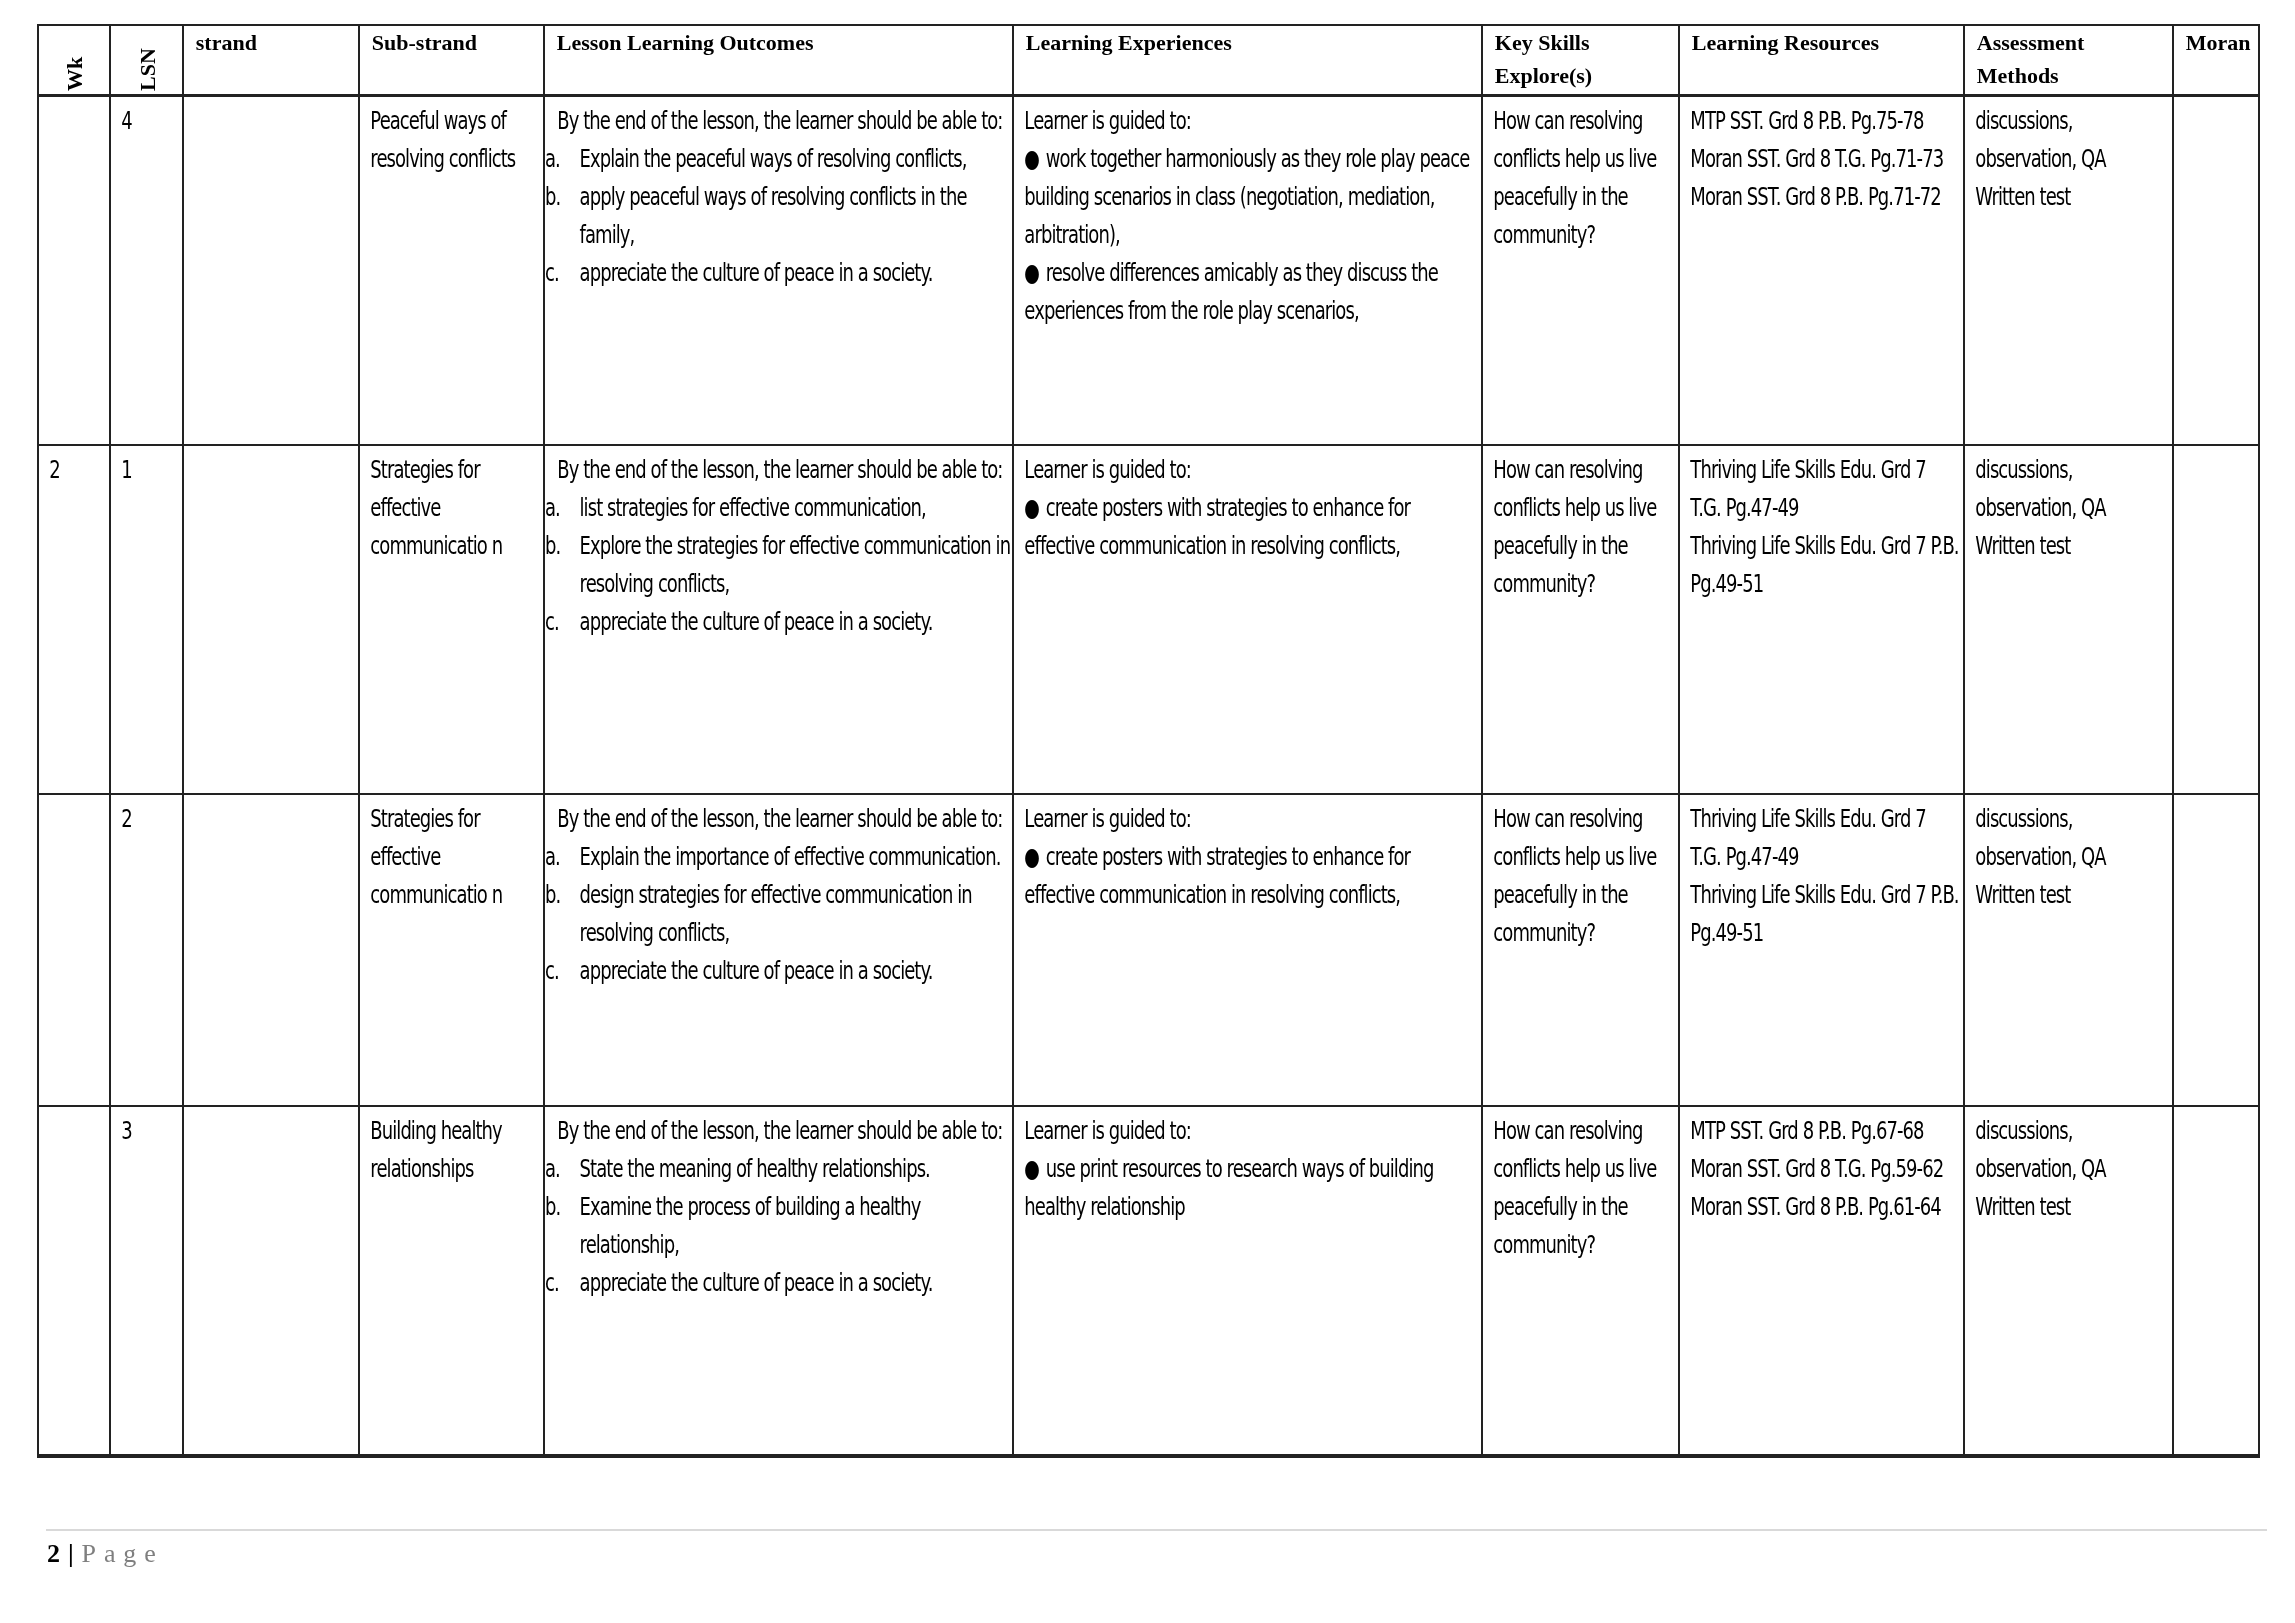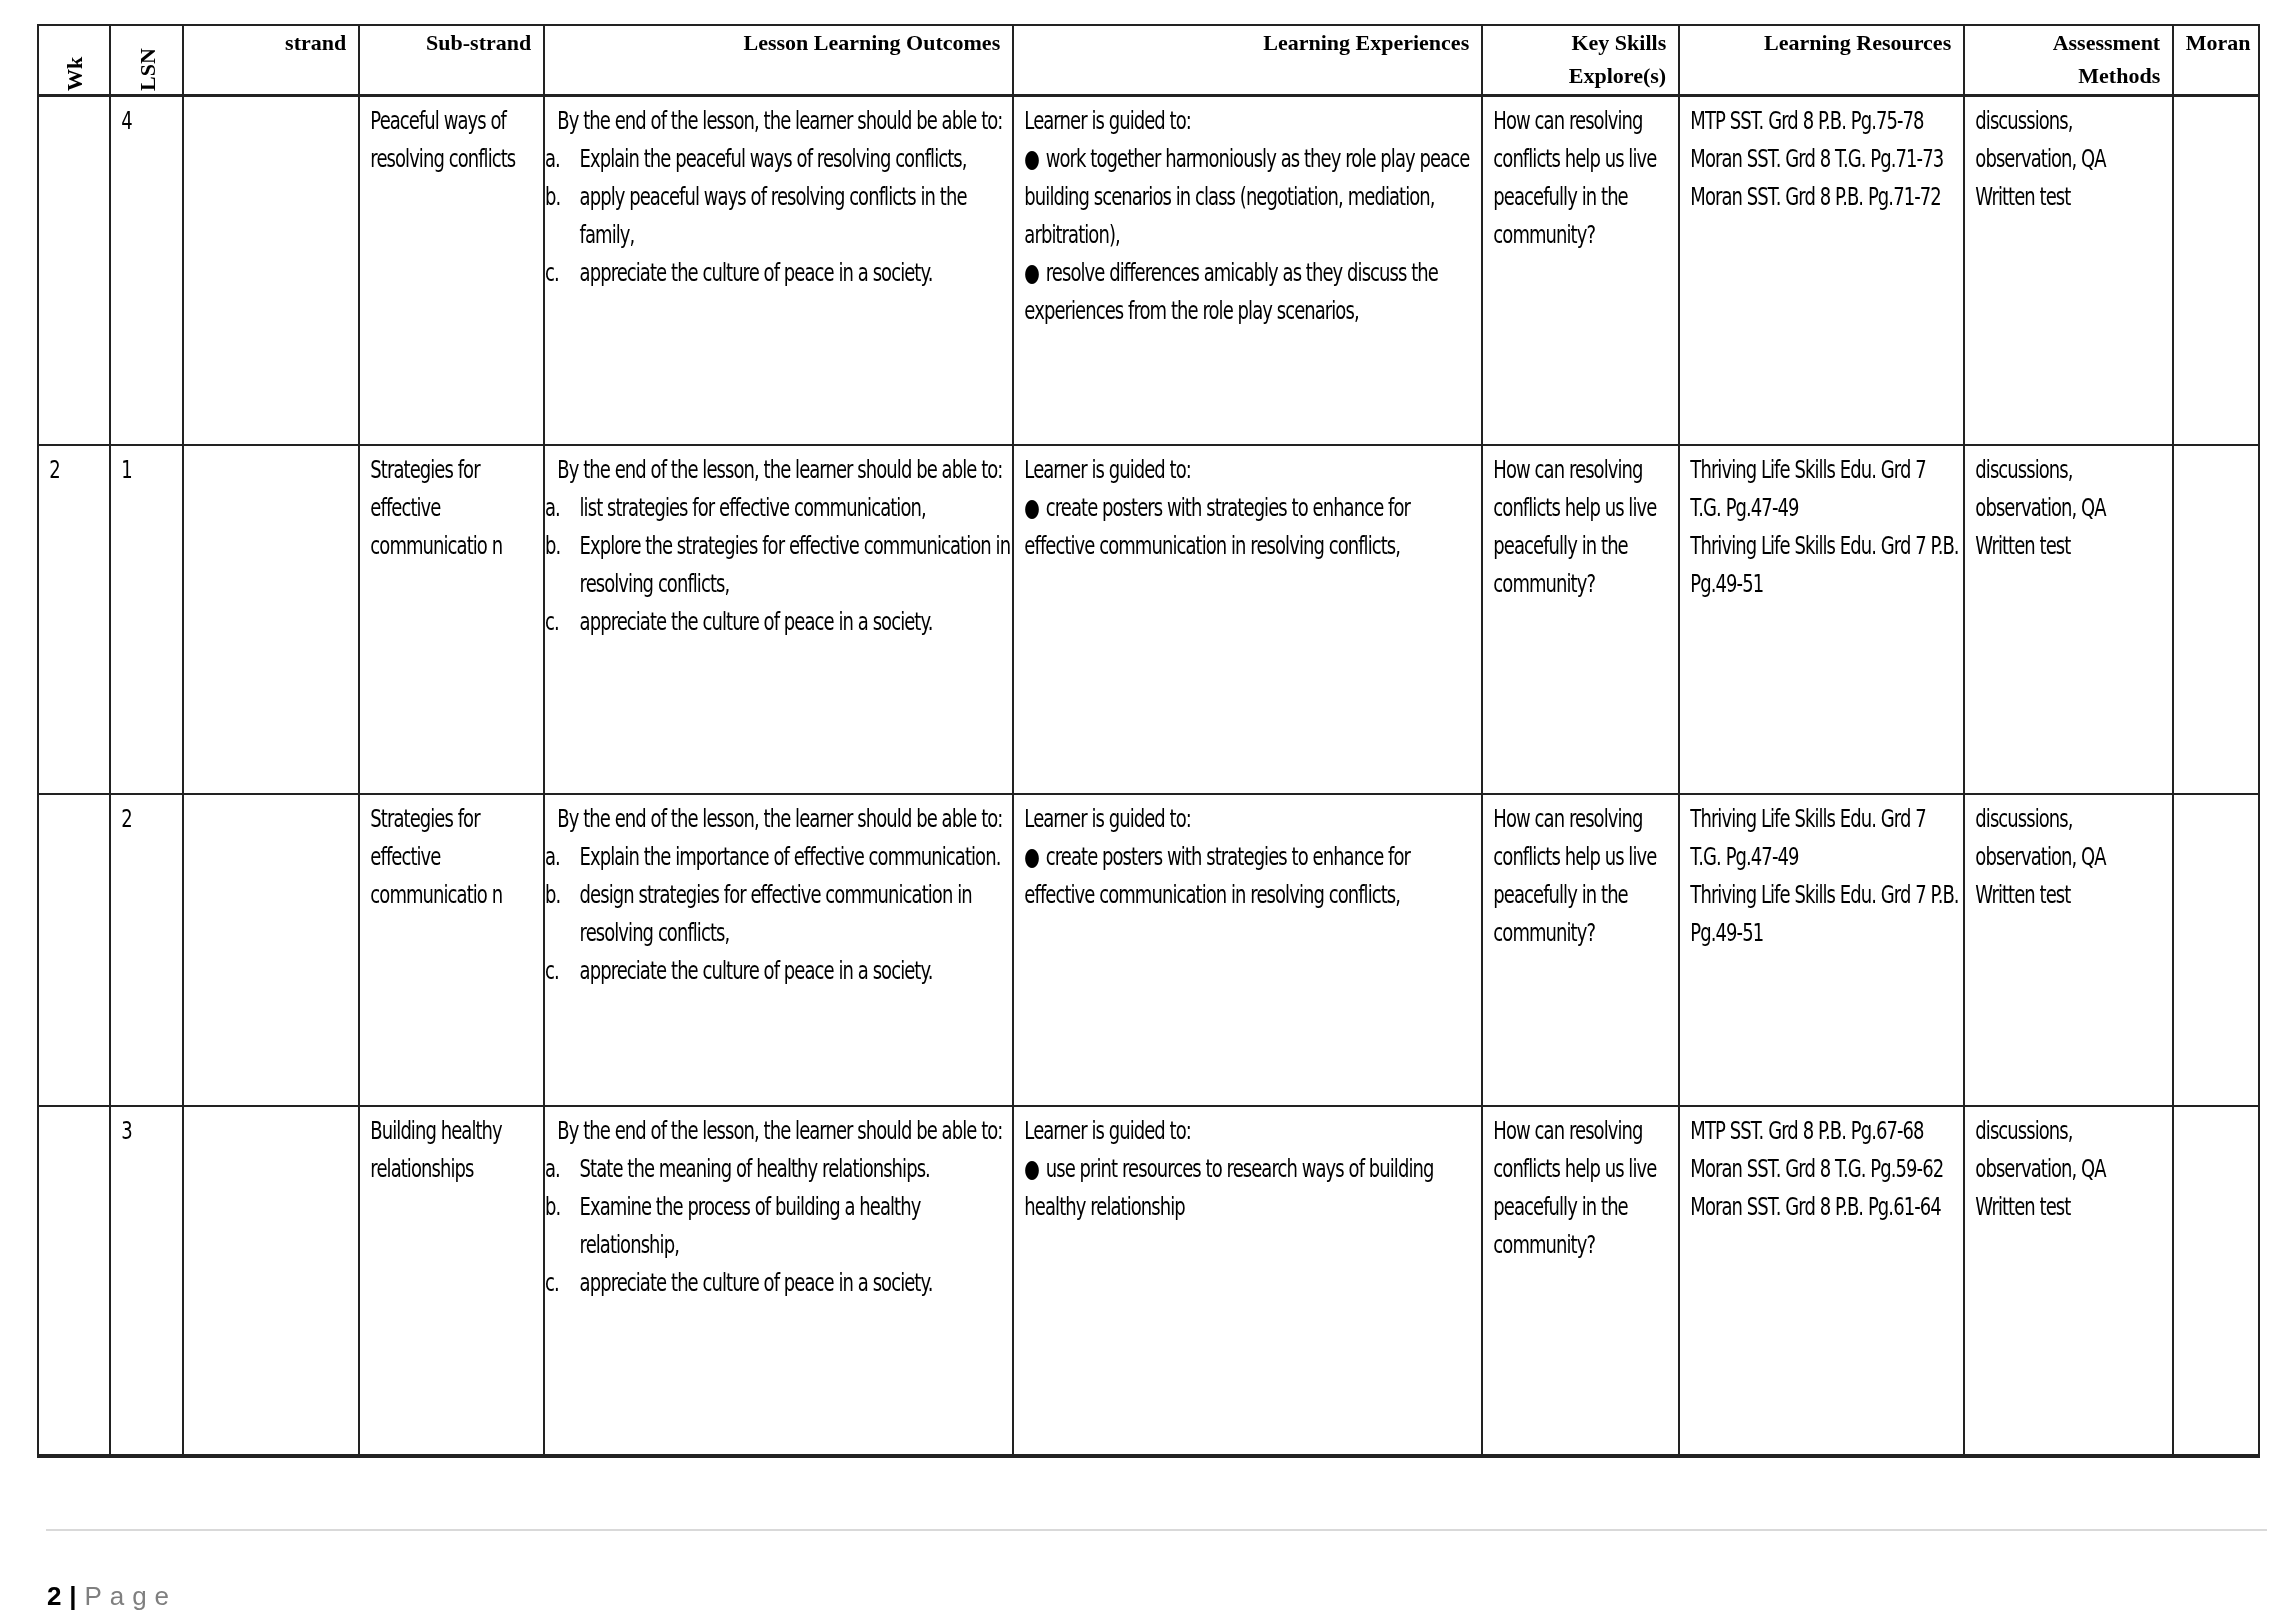"strand" .page-table thead th { text-align: right -> left }
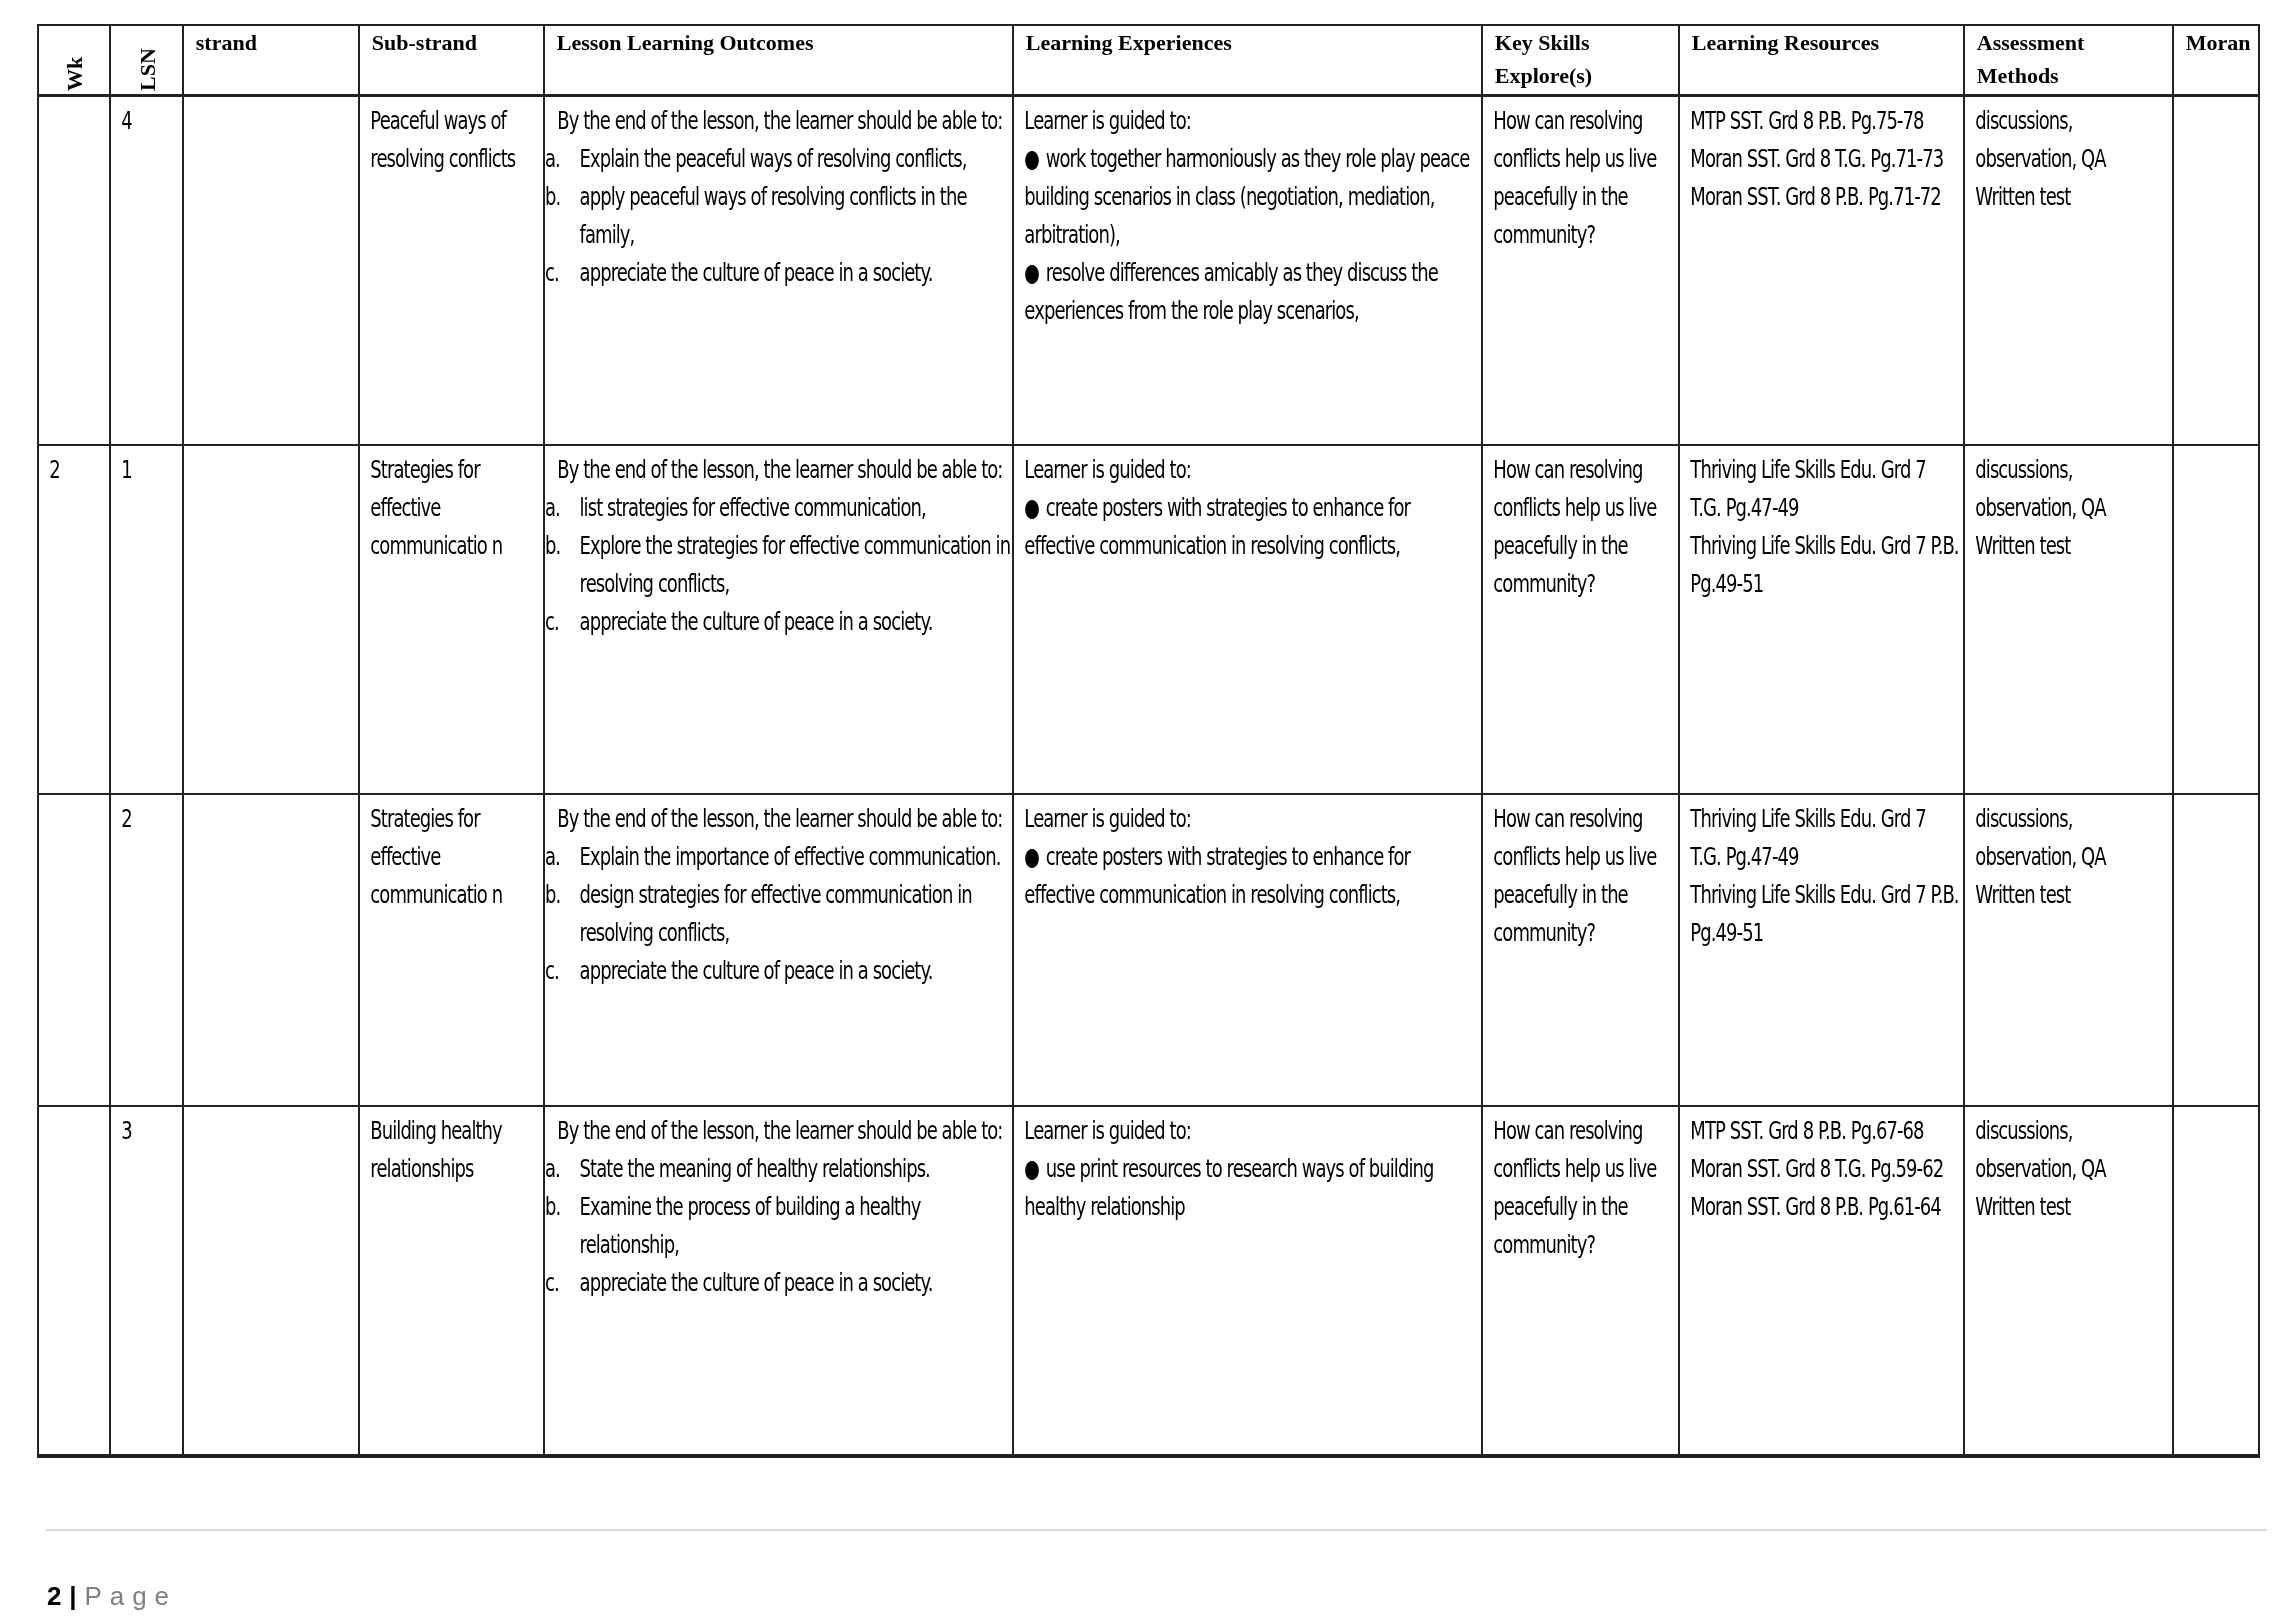"2 | Page" .footer { font-family: Liberation Sans, sans-serif -> Liberation Serif, serif; top: 1577px -> 1534px }
